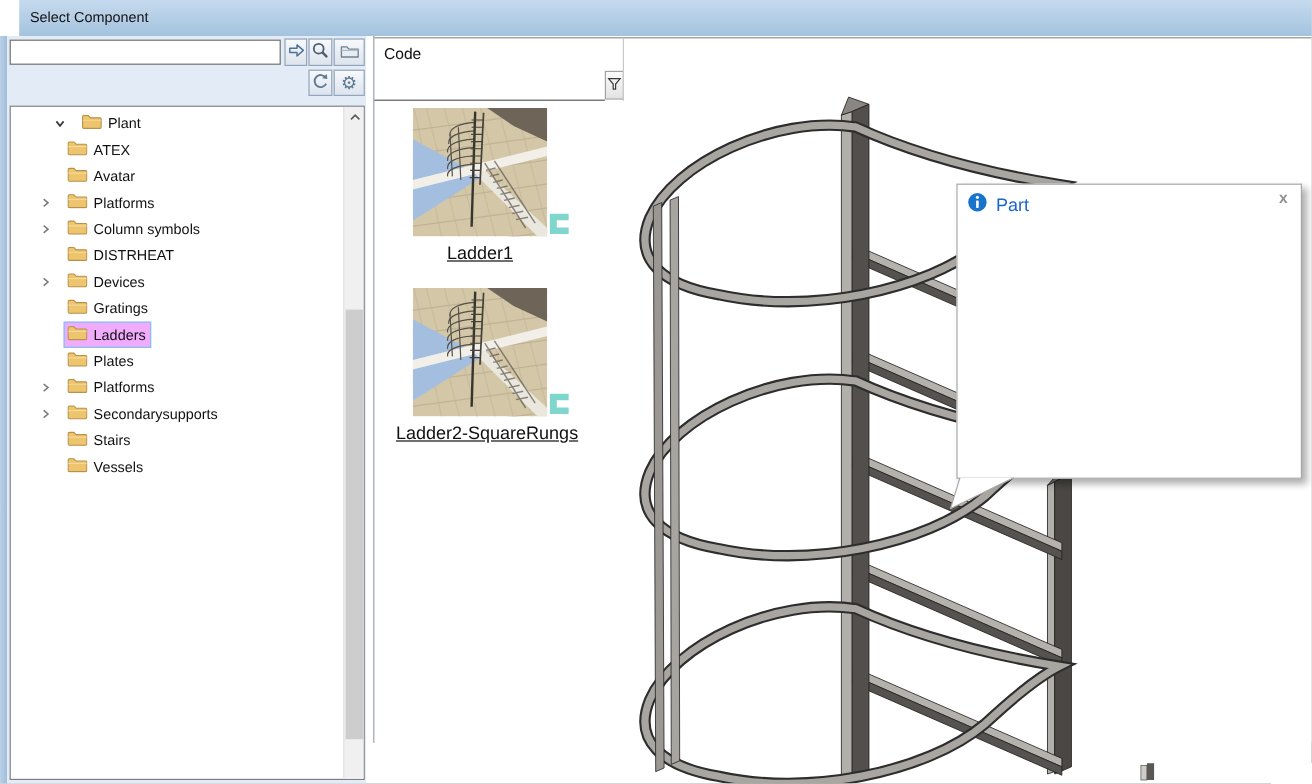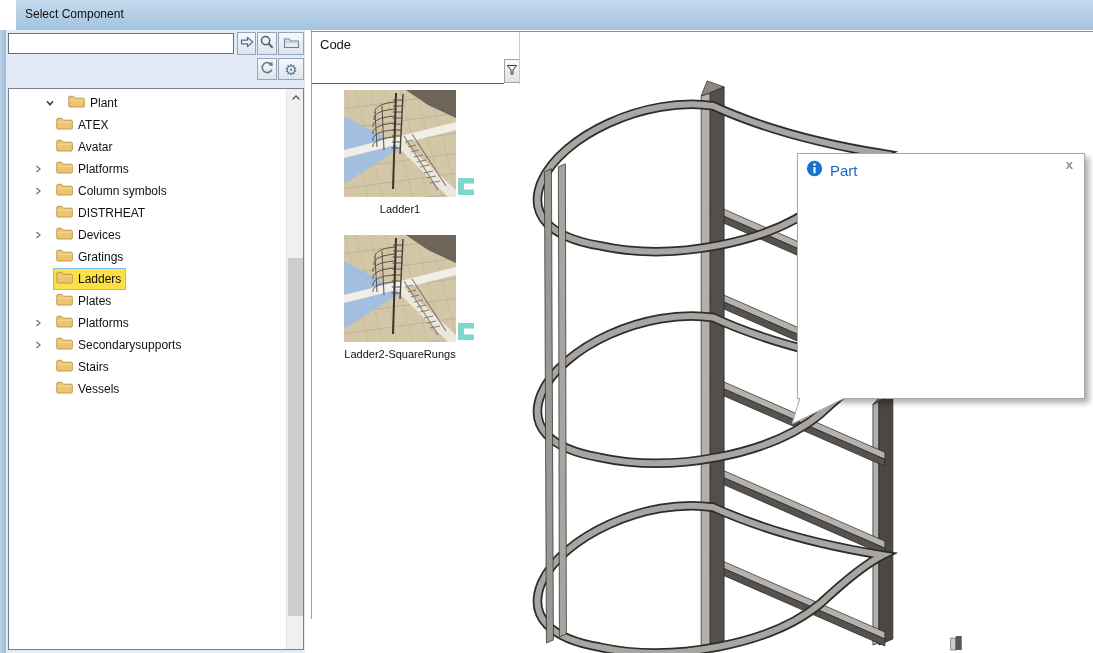"Ladder1" .thumb-label { font-size: 11px -> 15px; text-decoration: none -> underline }
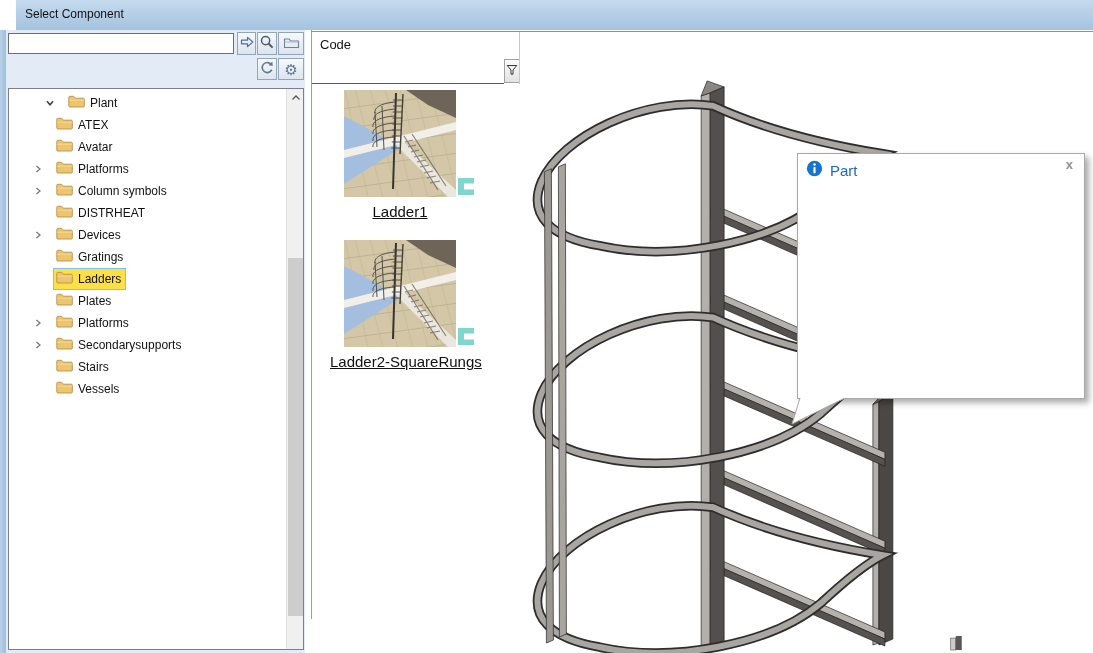"Ladders" .tree-row.selected .row-body { background: #fde047 -> #f0abfc }
